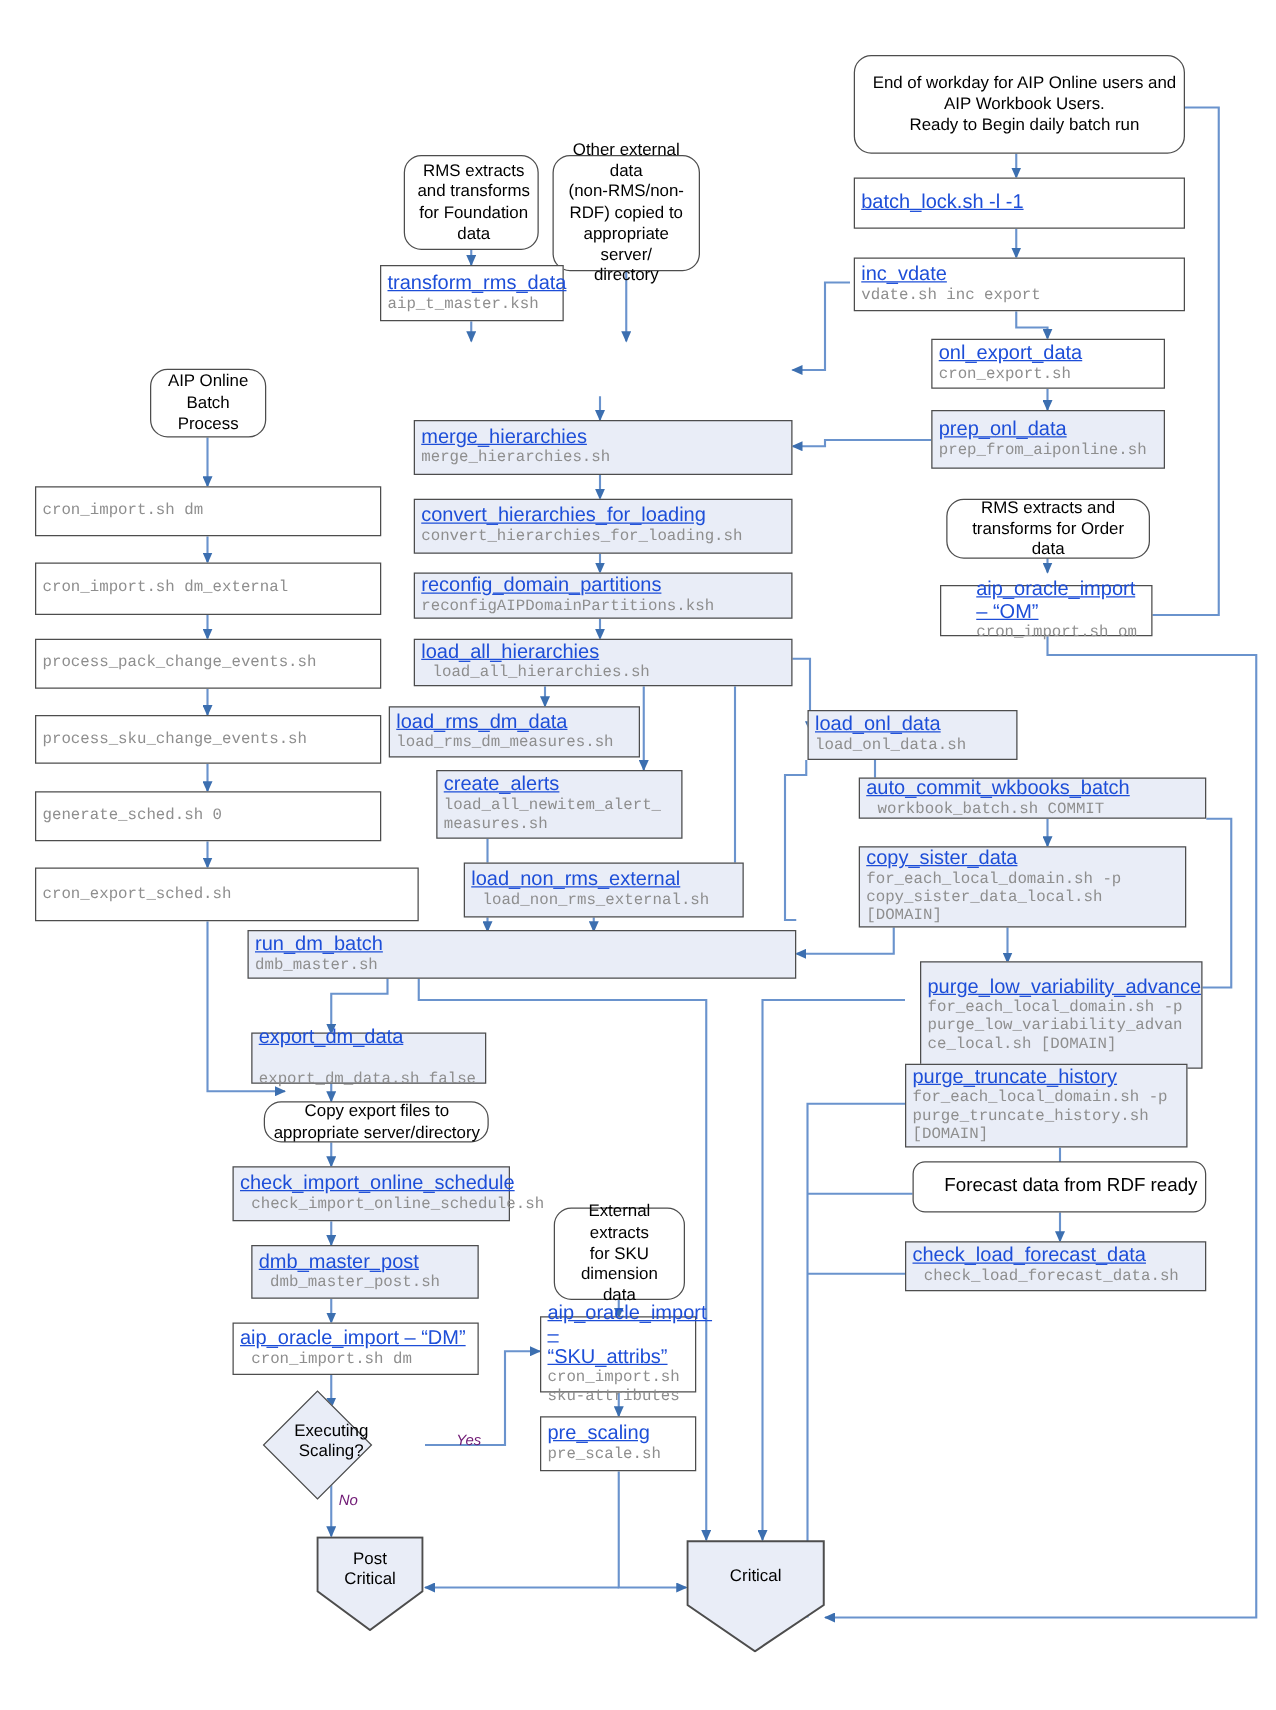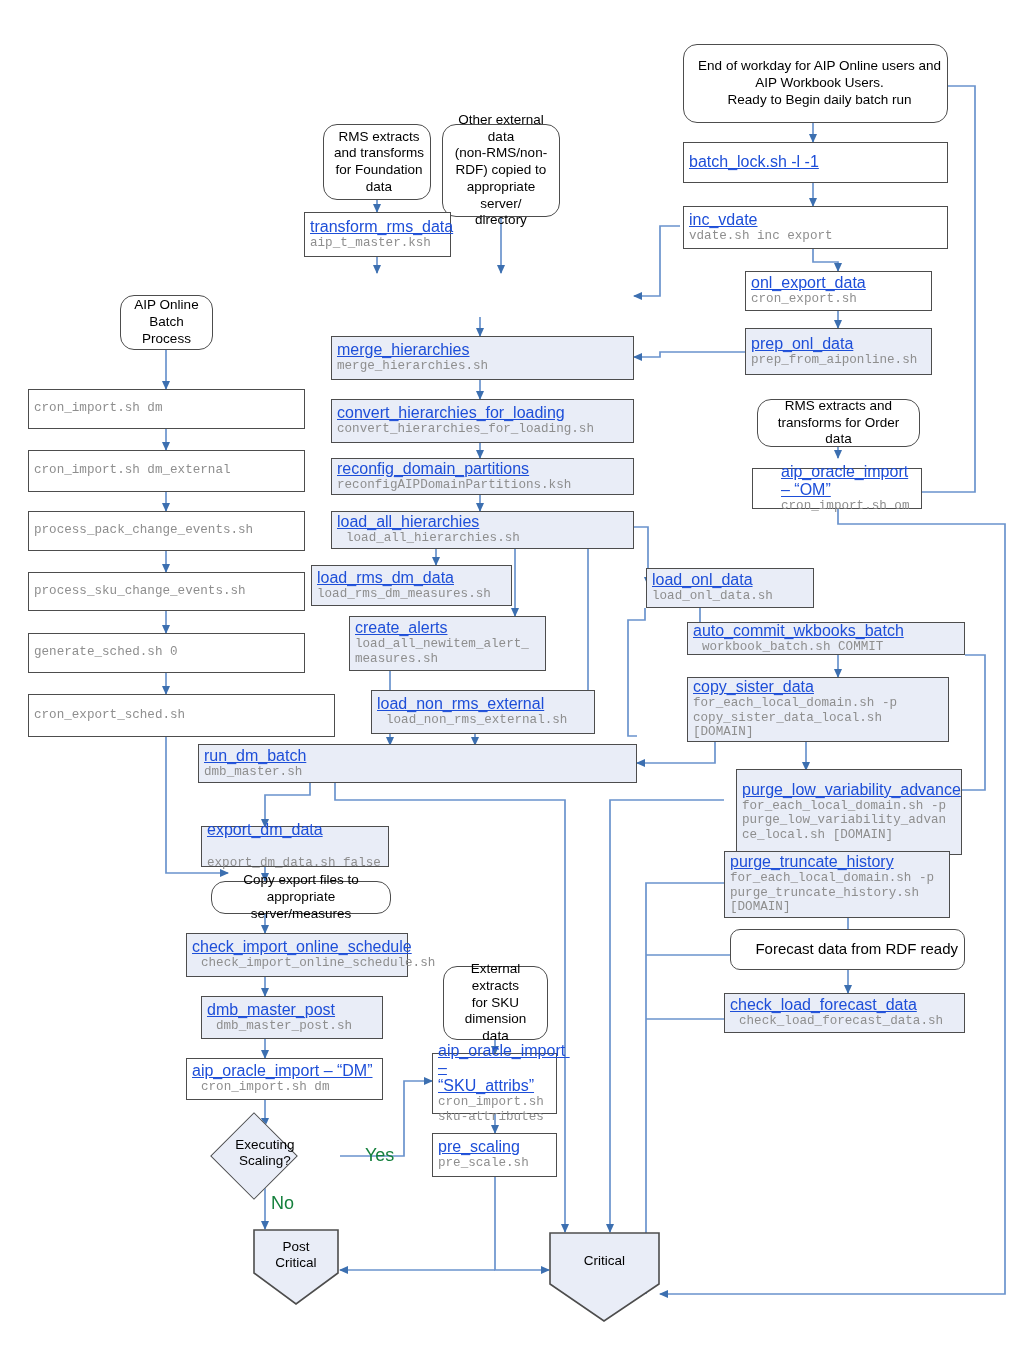"appropriate server/measures" div { text: server/measures -> server/directory }
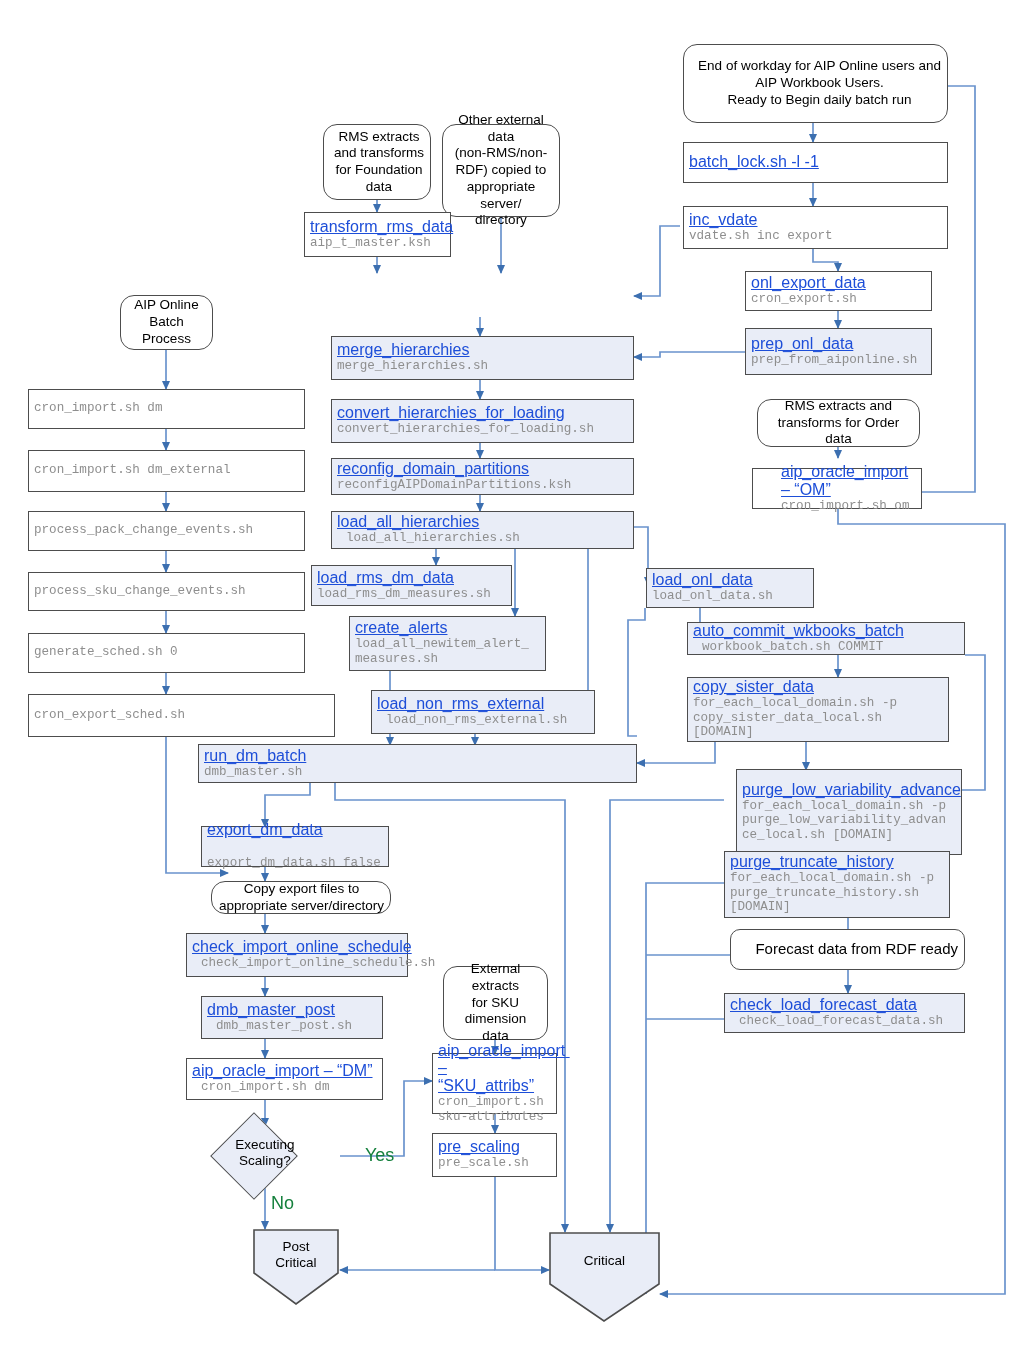"Yes" .edgelabel { color: #15803d -> #701a75; font-size: 18px -> 12px; font-style: none -> italic }
